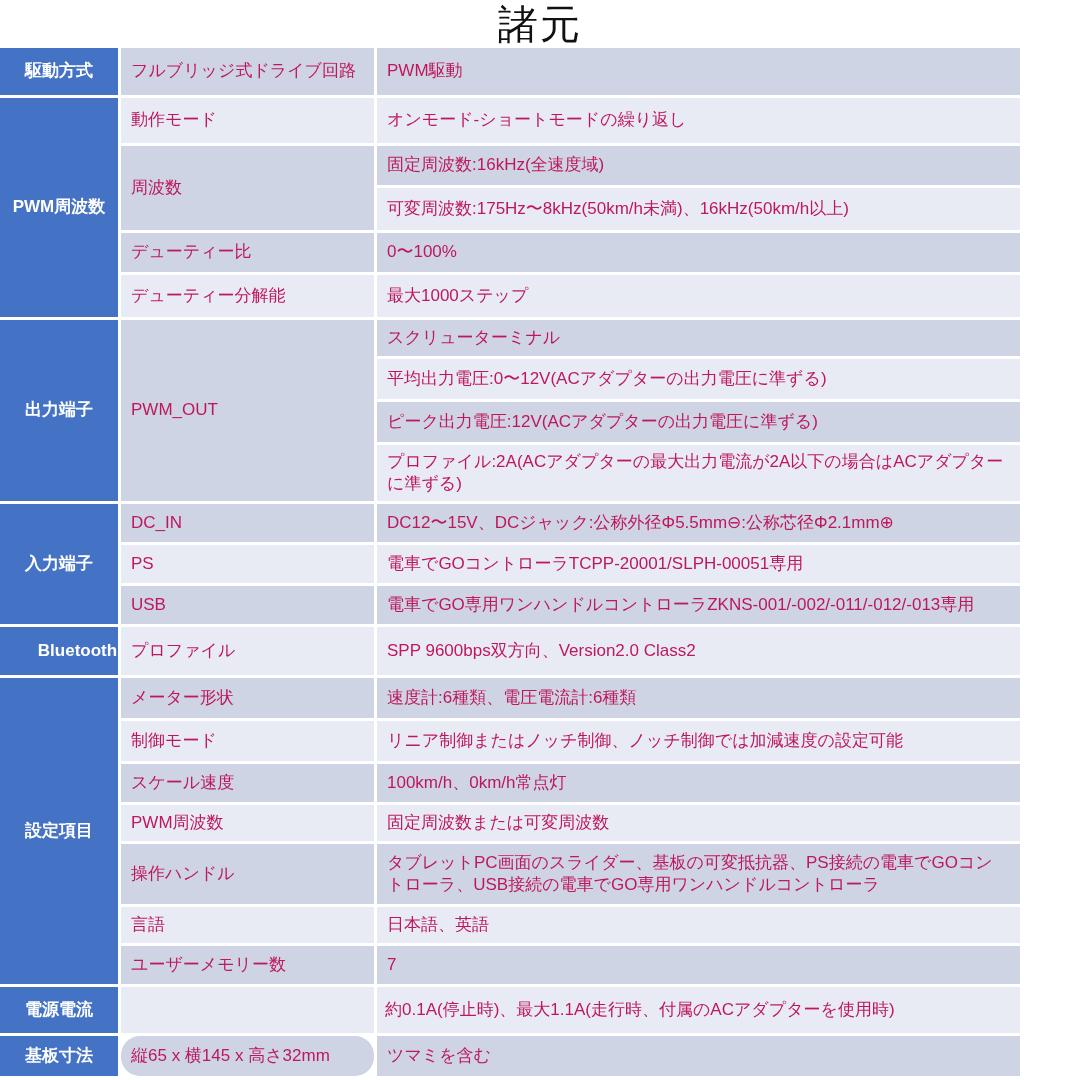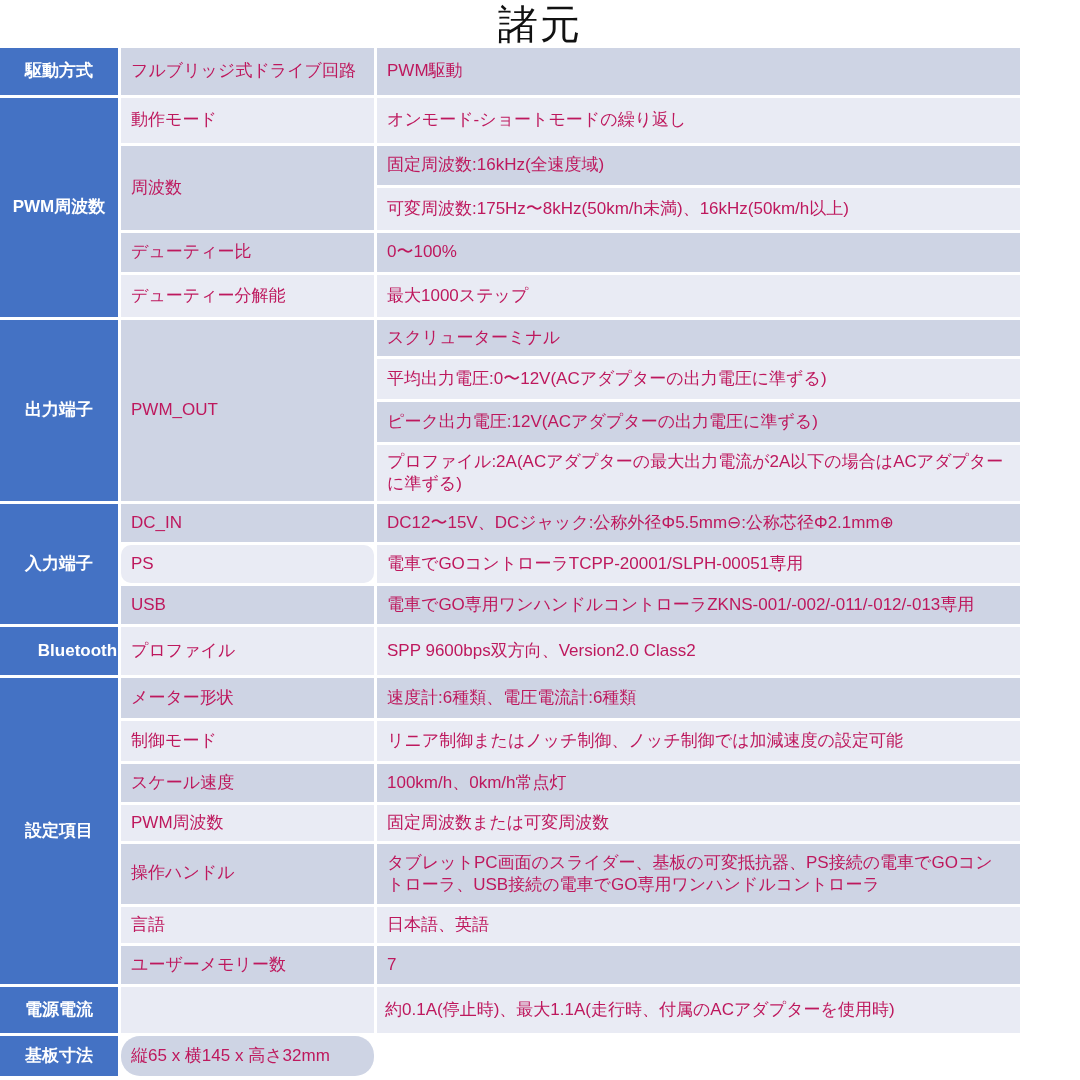"PS" div.cell { border-radius: 10px -> none }
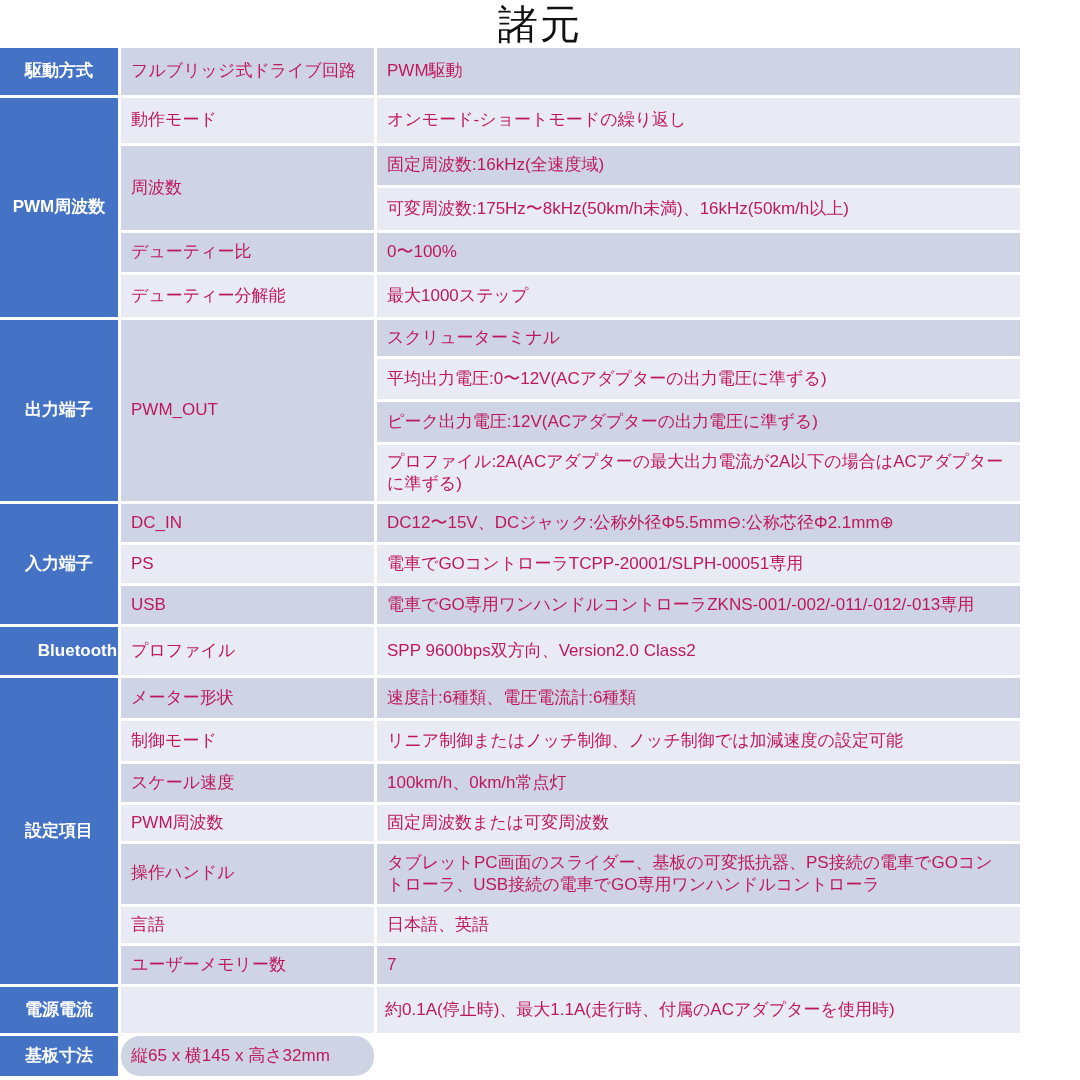"操作ハンドル" div.cell { font-family: Liberation Mono, monospace -> none }
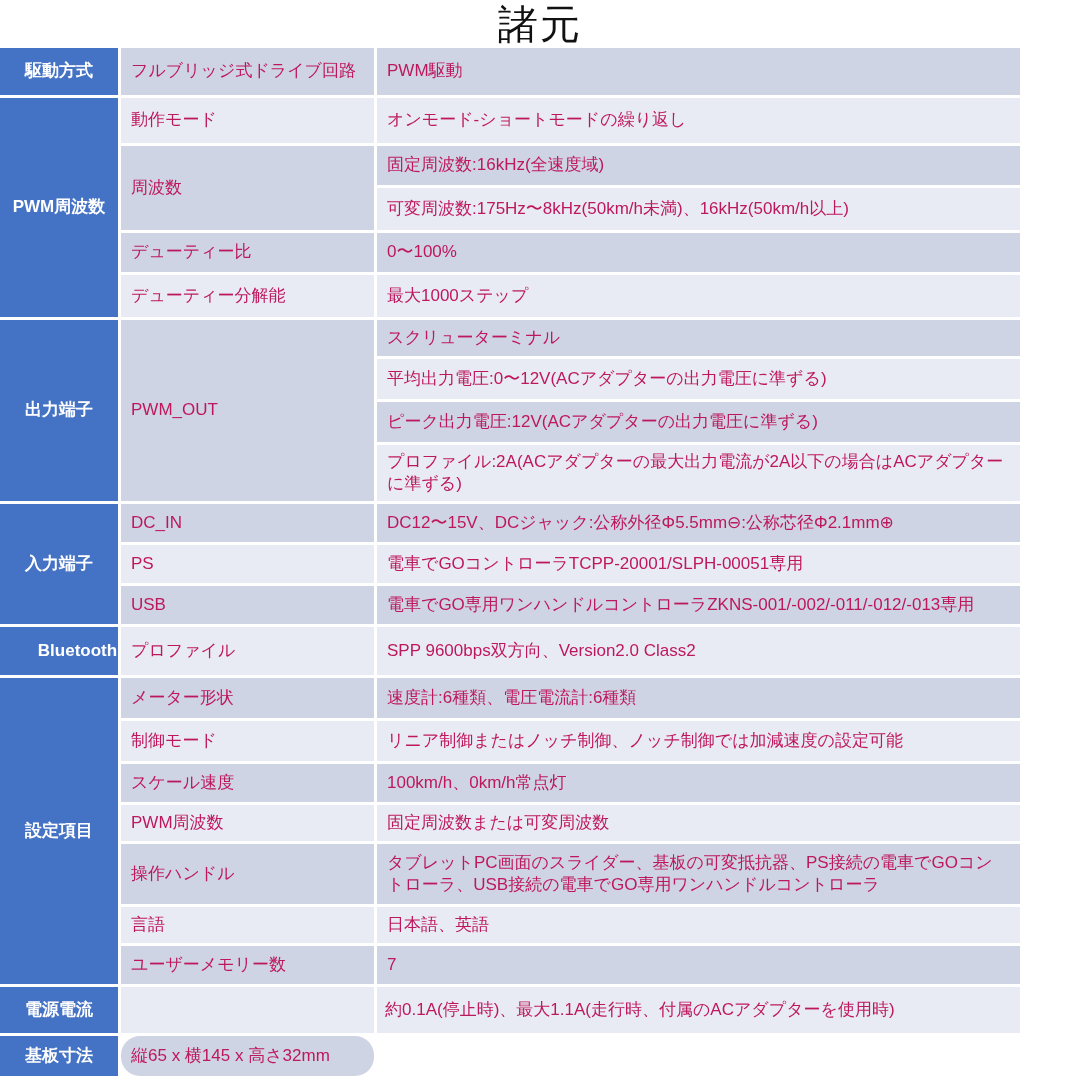"ツマミを含む" div.cell { html: none -> <div>ツマミを含む</div> }
